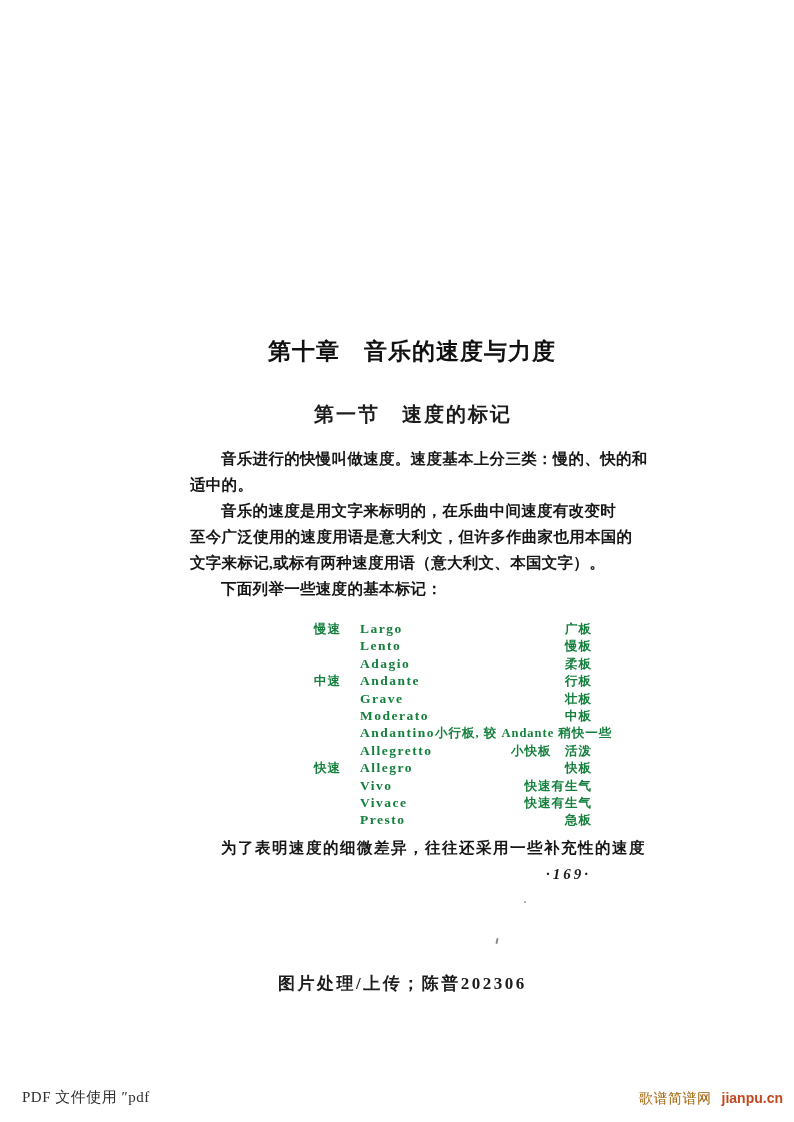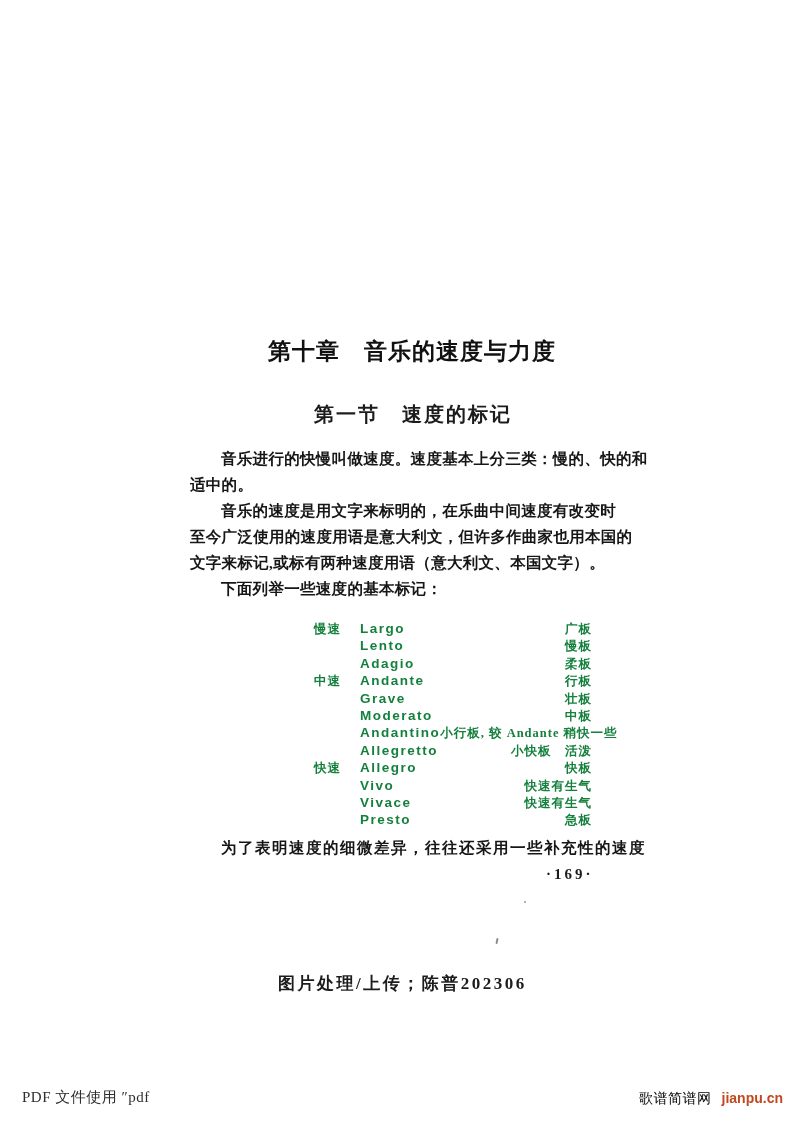"Largo" .tempo-term { font-family: Liberation Sans, sans-serif -> Liberation Serif, serif }
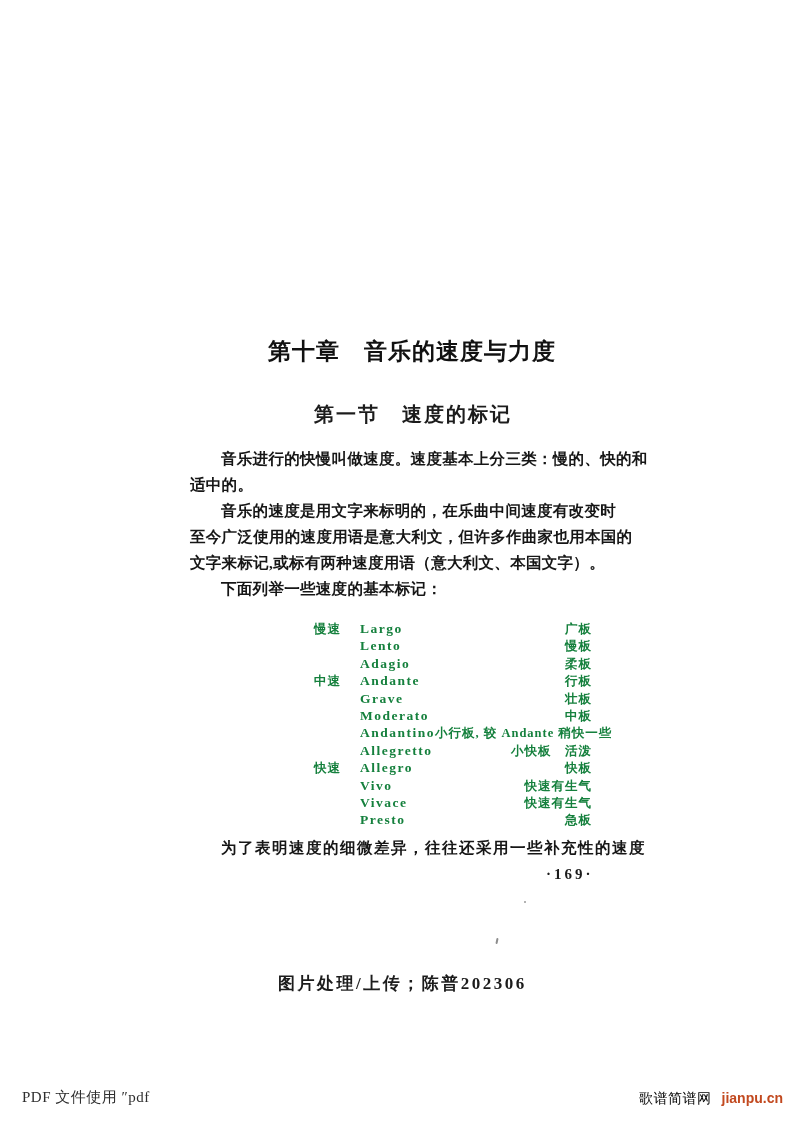"·169·" .page-number { font-style: none -> italic }
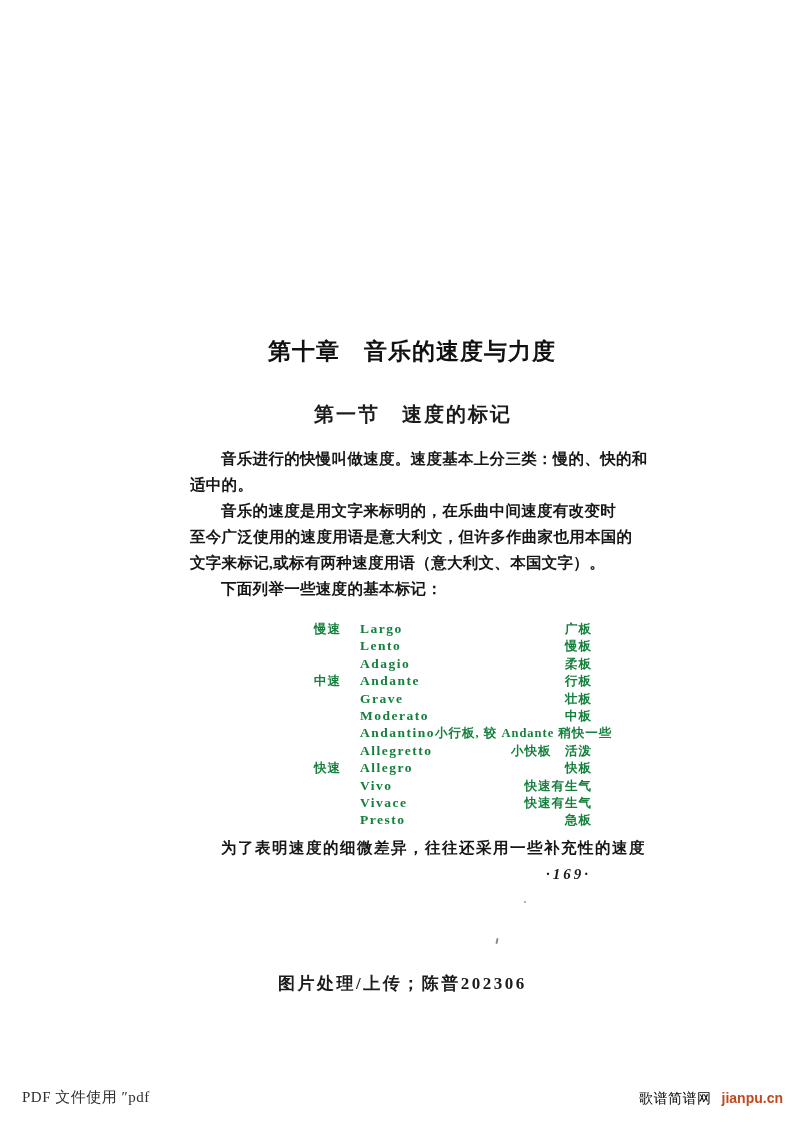"歌谱简谱网" .site-name { color: #000000 -> #a16207 }
